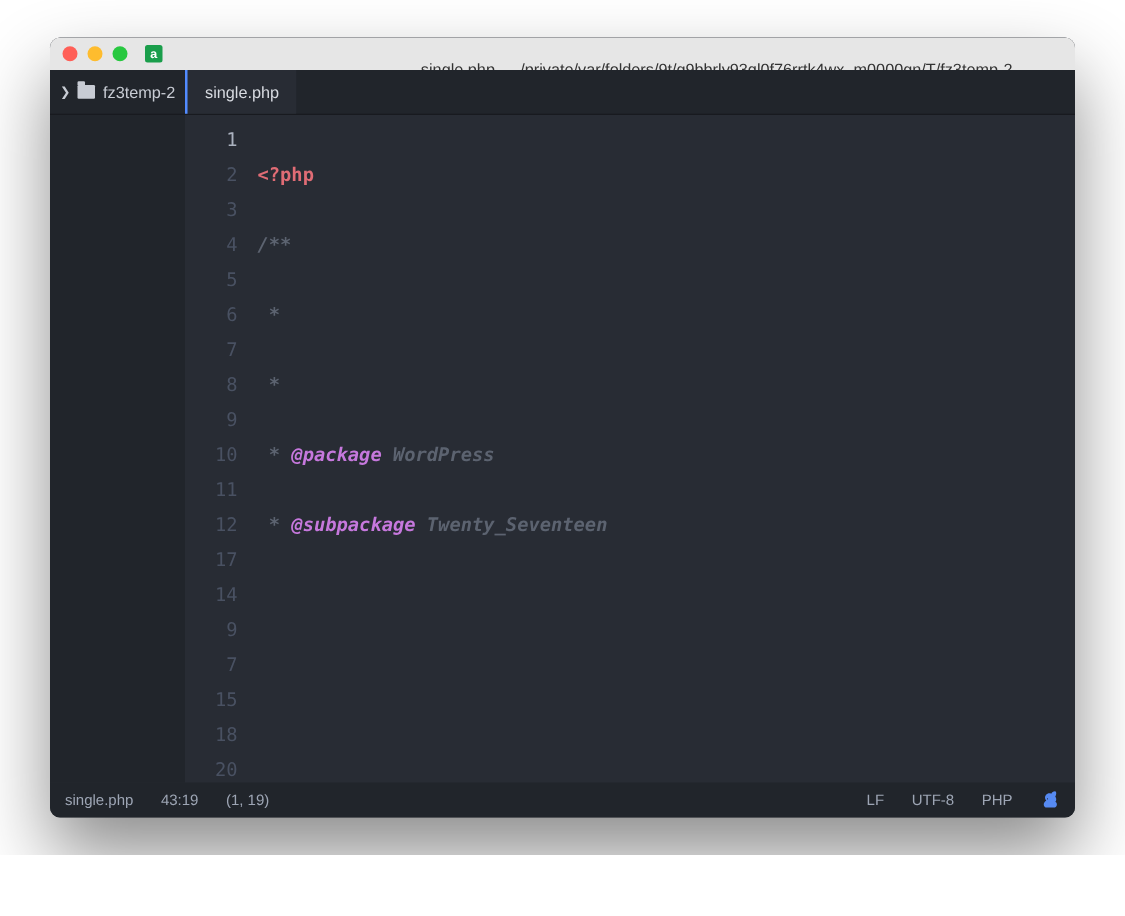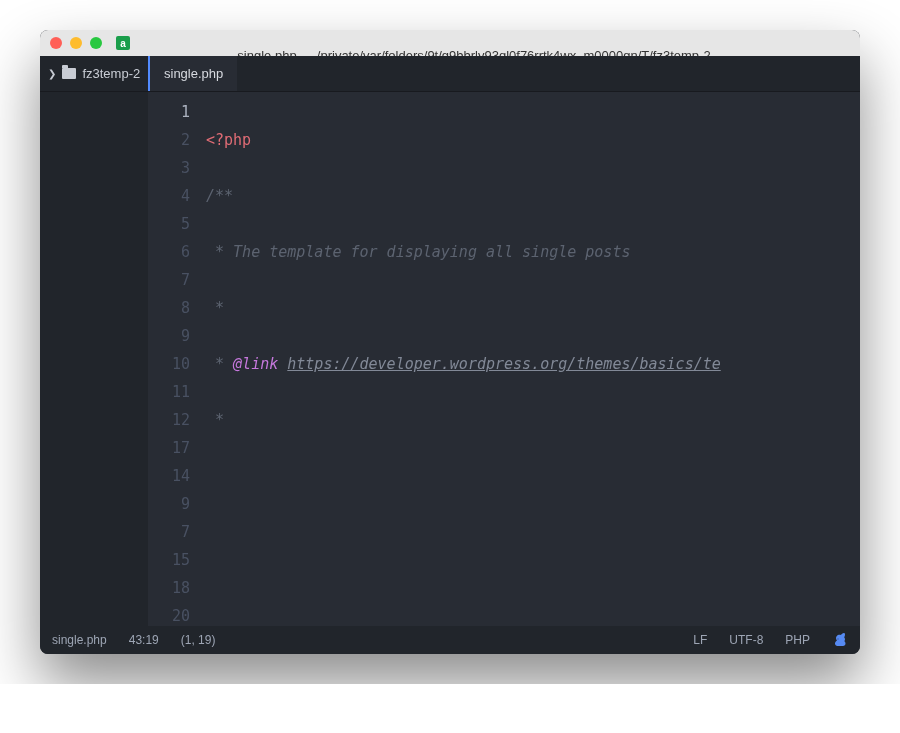"single.php —" .title-text { text-align: center -> right }
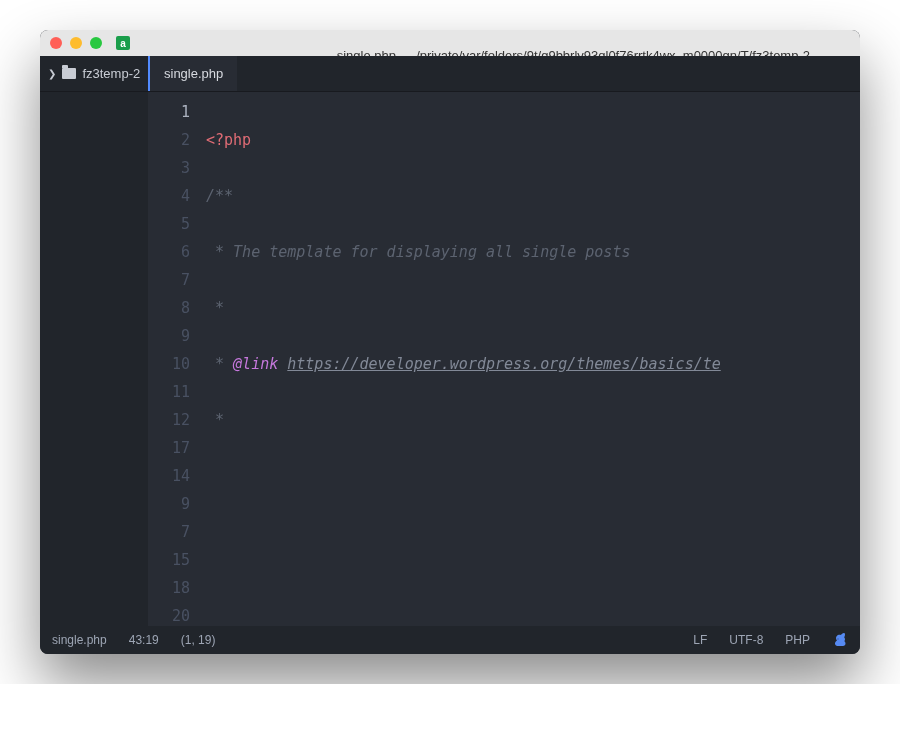"<?php" .code .line { font-weight: none -> bold }
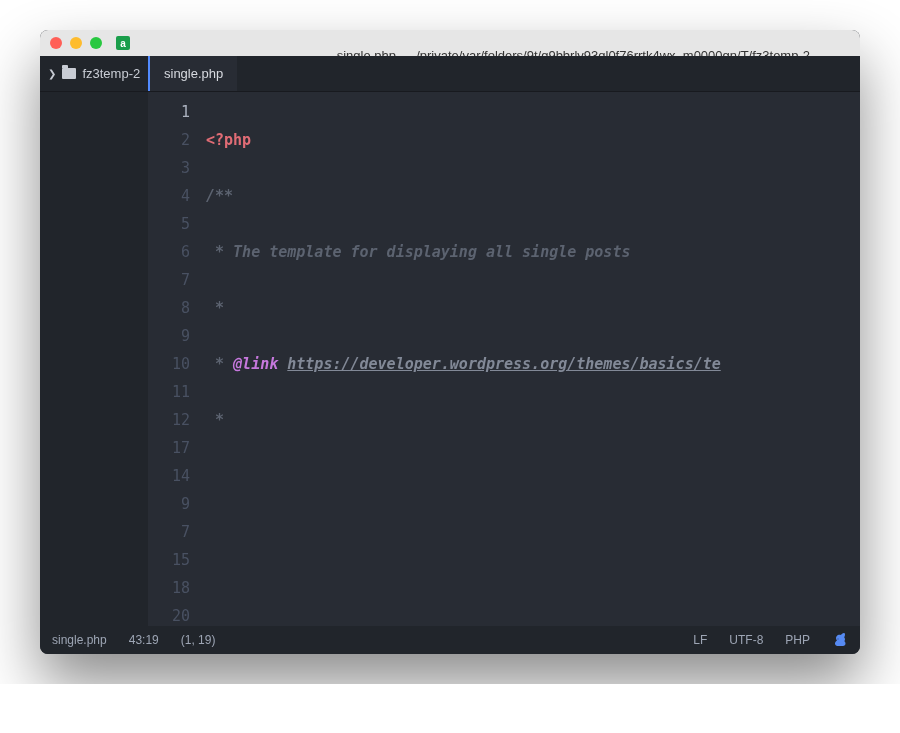"* The template for displaying" div.line { html: <div><span> * The template for displaying all single posts</span></div> -> none }
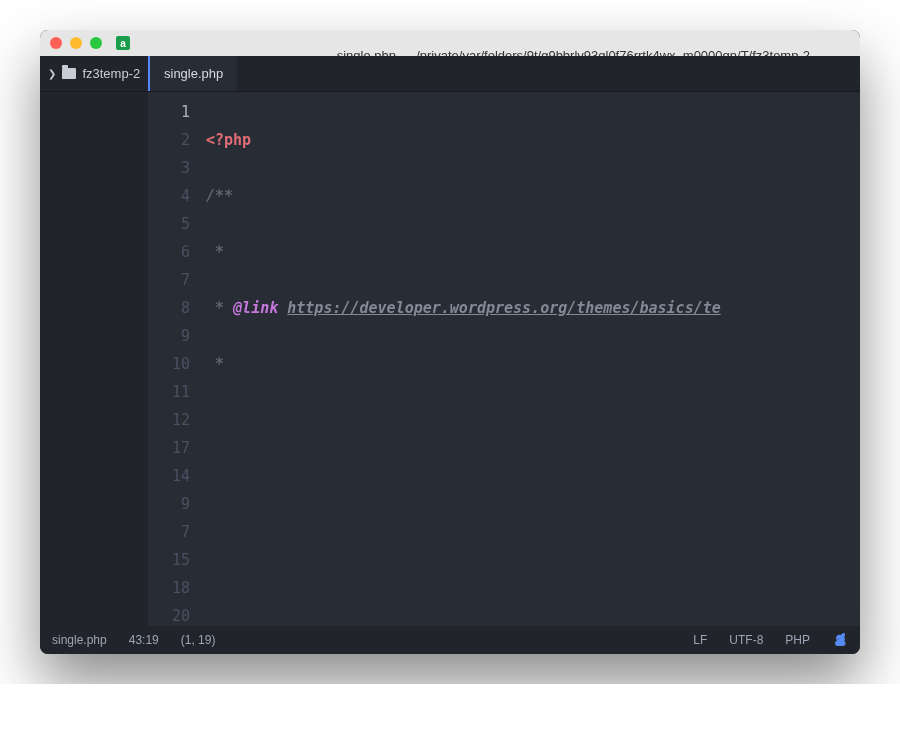"* @link" div.line { html: <div><span> * </span><span>@link</span><span> </span><span>https://developer.wordpress.org/themes/basics/te</span></div> -> none }
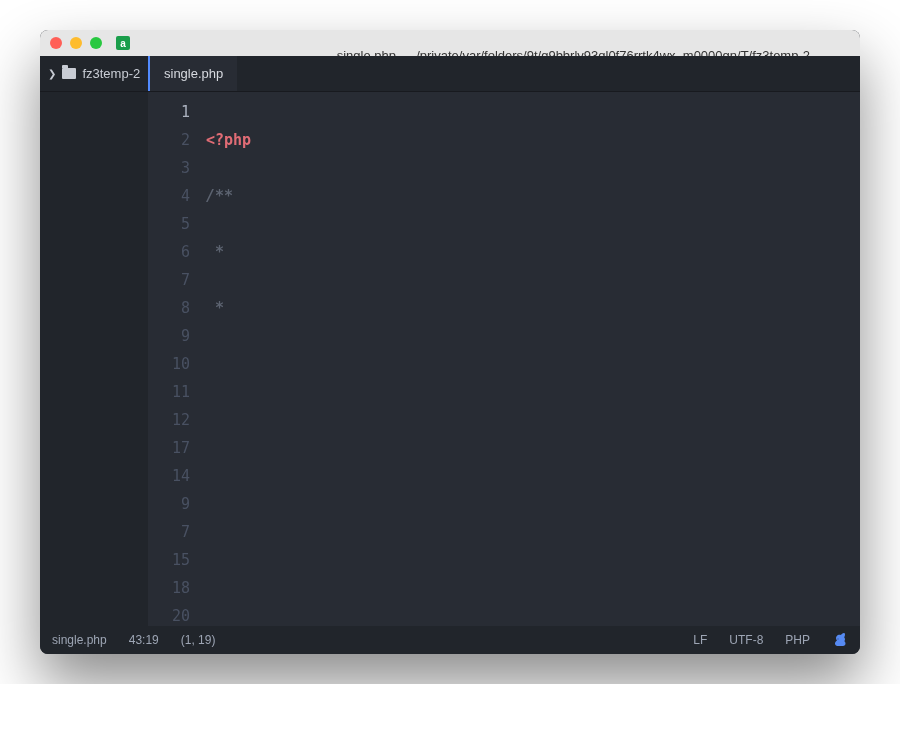"* @package WordPress" div.line { html: none -> <div><span> * </span><span>@package</span><span> WordPress</span></div> }
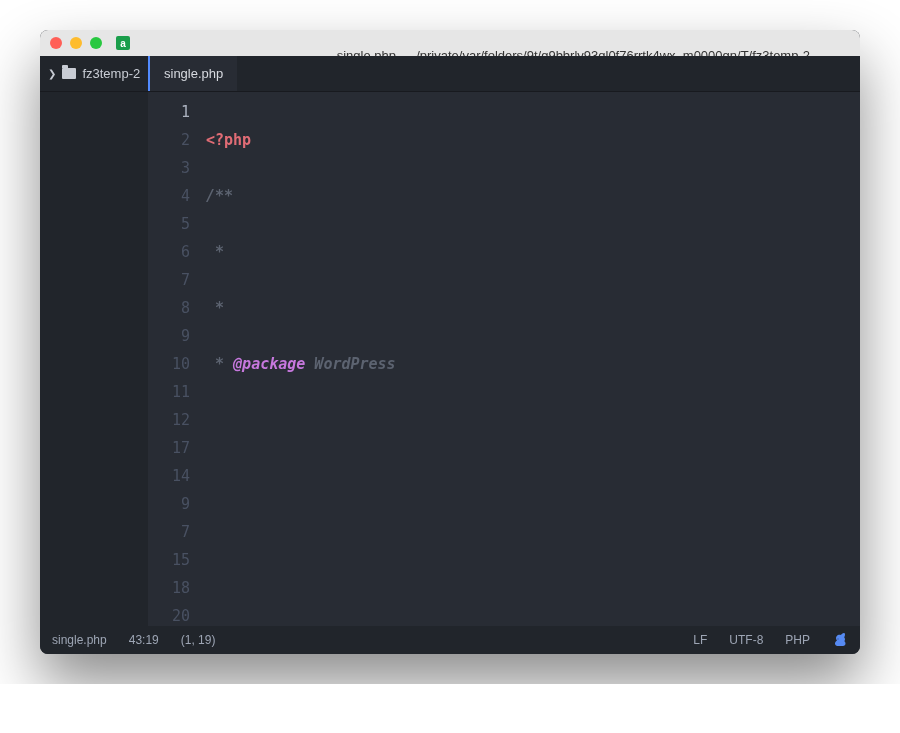"* @subpackage Twenty_Seventeen" div.line { html: none -> <div><span> * </span><span>@subpackage</span><span> Twenty_Seventeen</span></div> }
